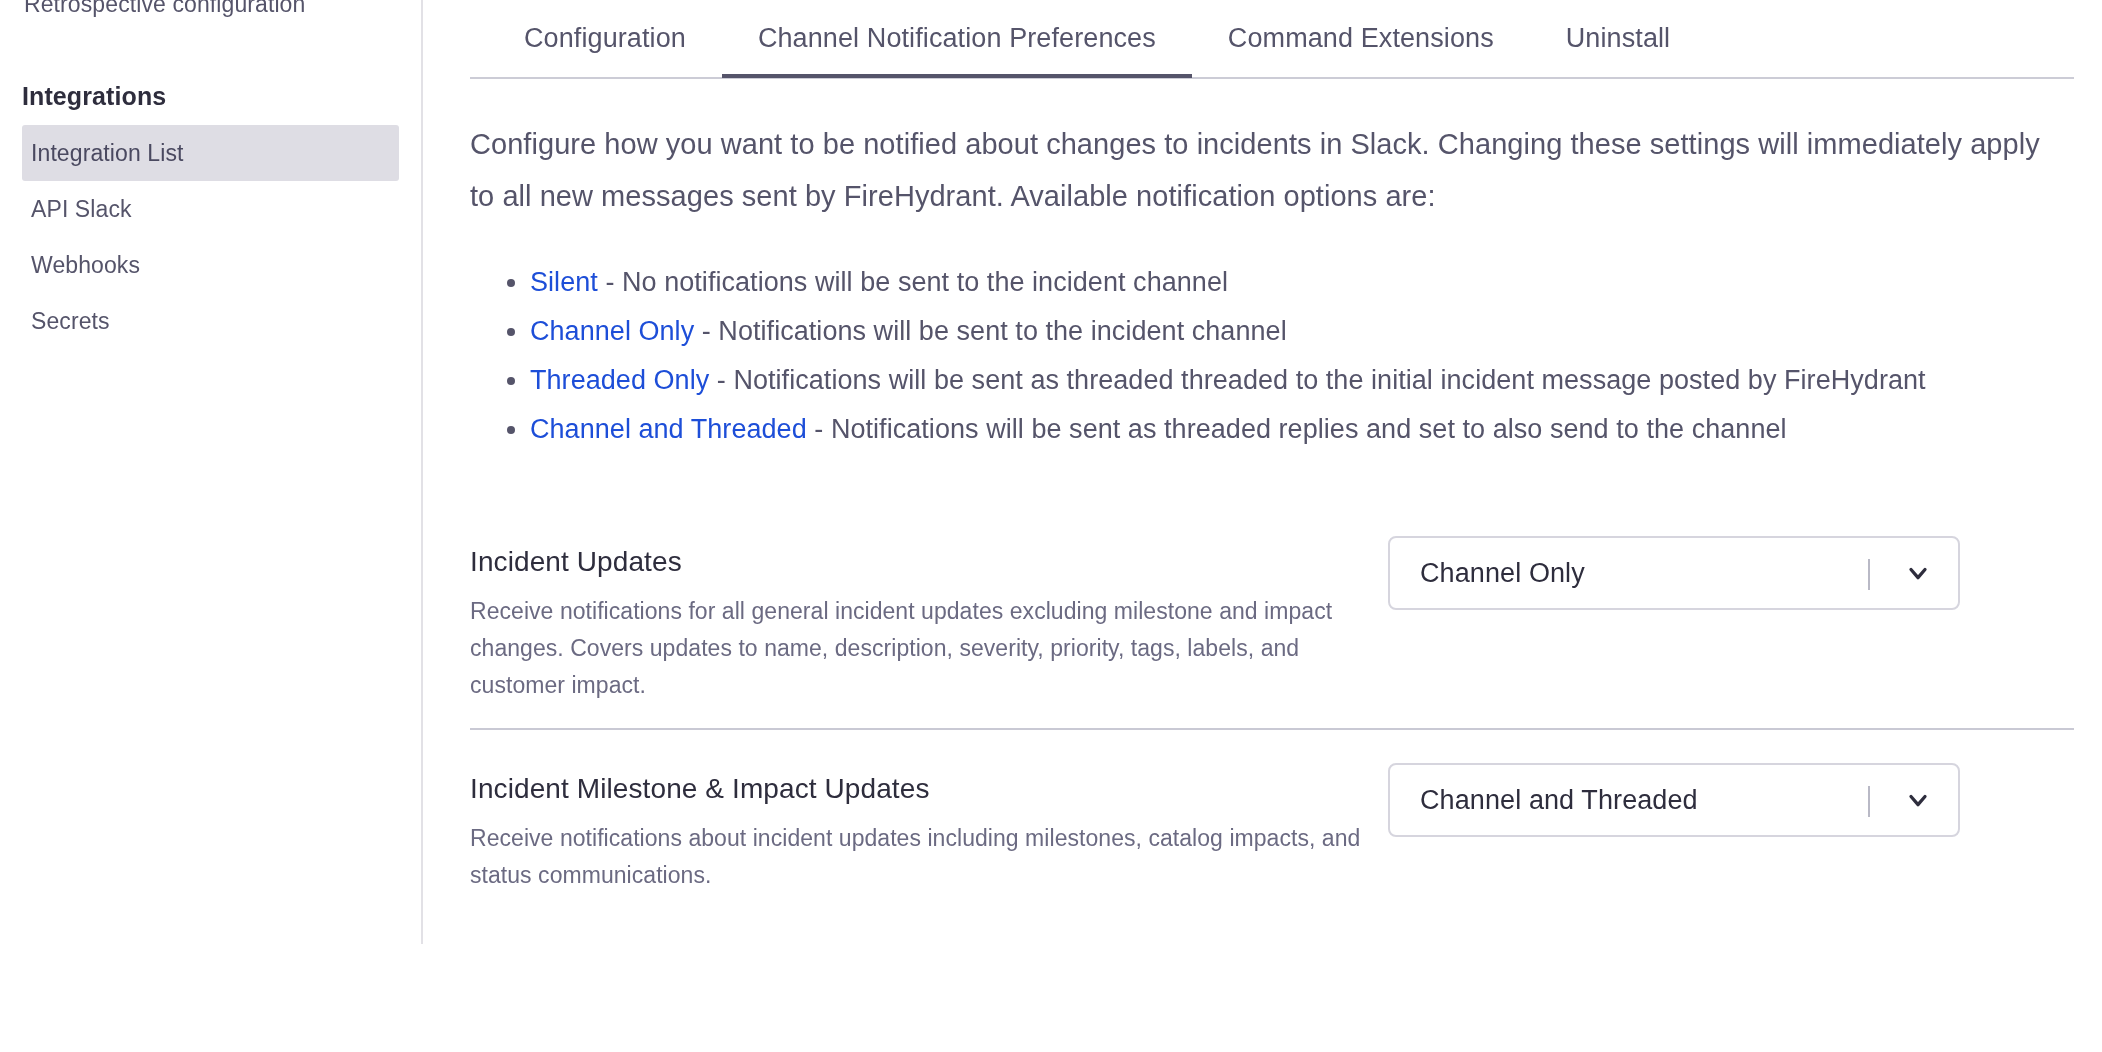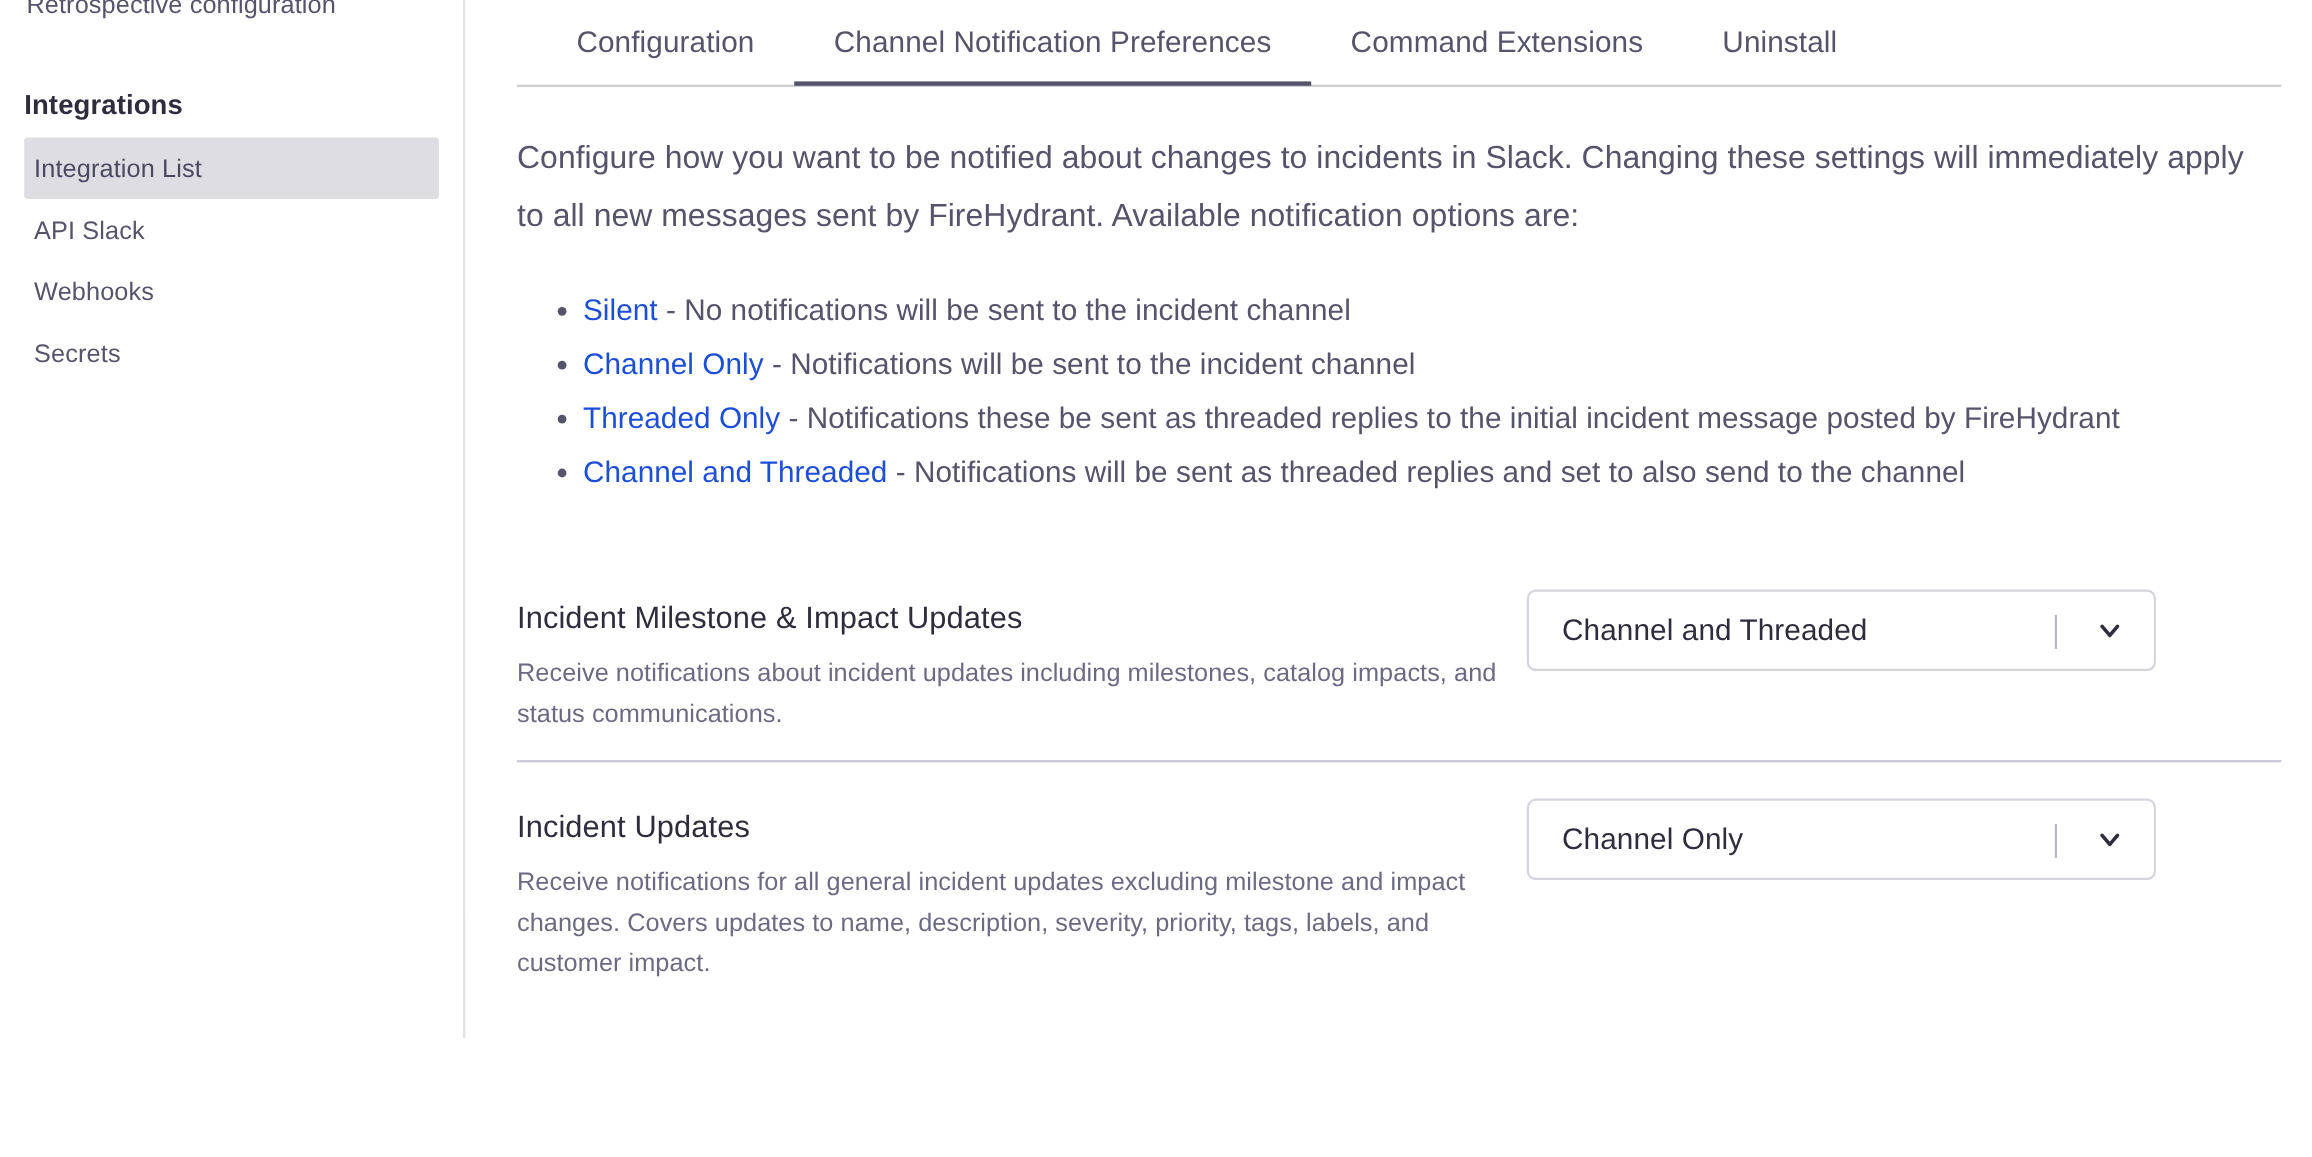"Notifications these be sent as" span { text: these be sent as threaded replies -> will be sent as threaded threaded }
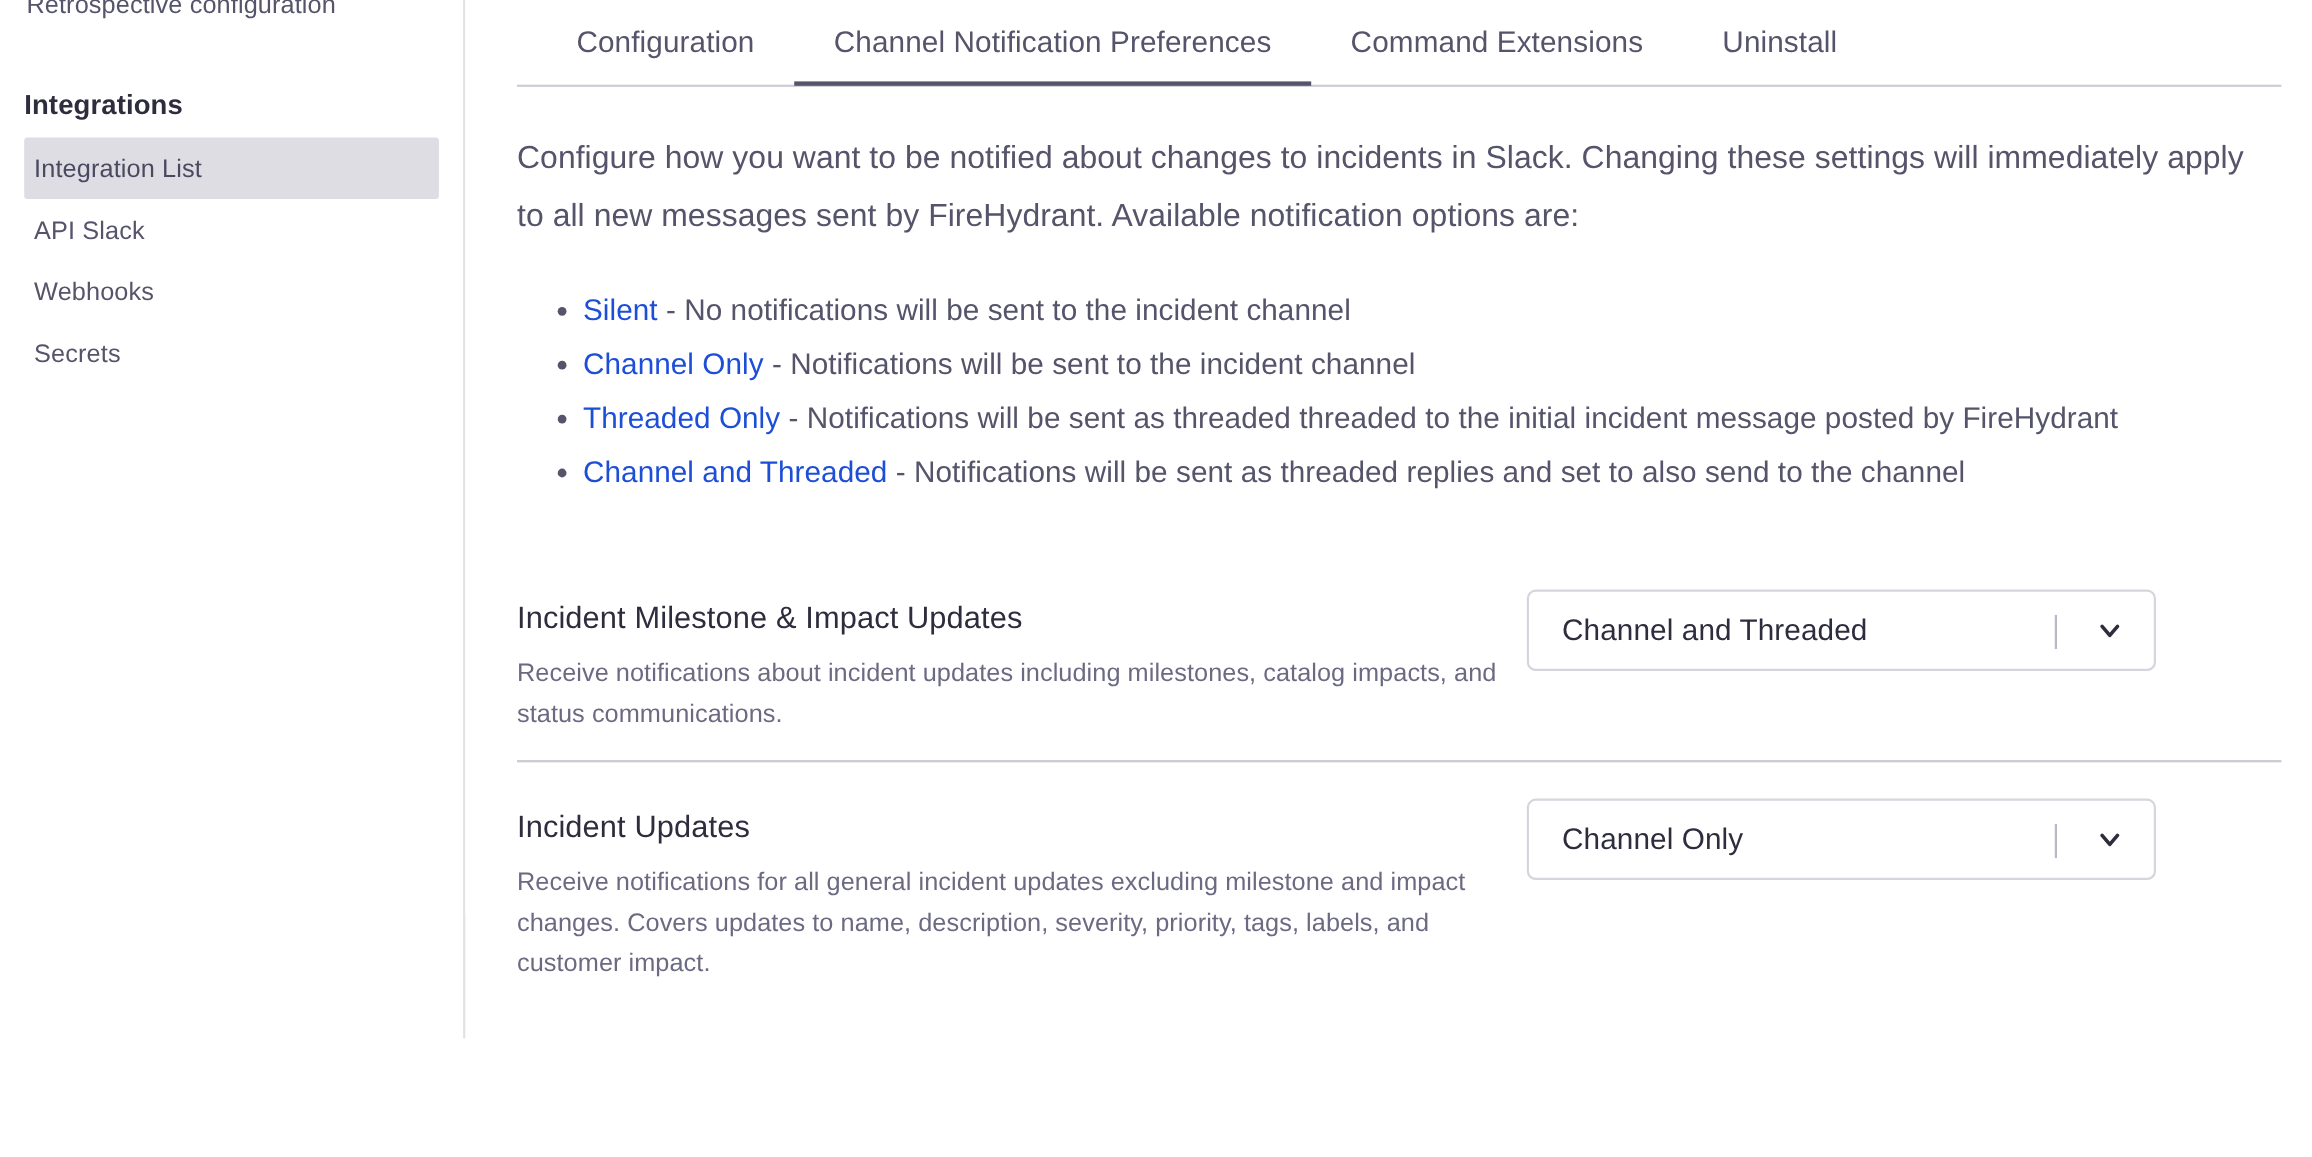"Incident Milestone & Impact Updates" div.setting-row { order: before "Incident Updates" -> after "Incident Updates" }
